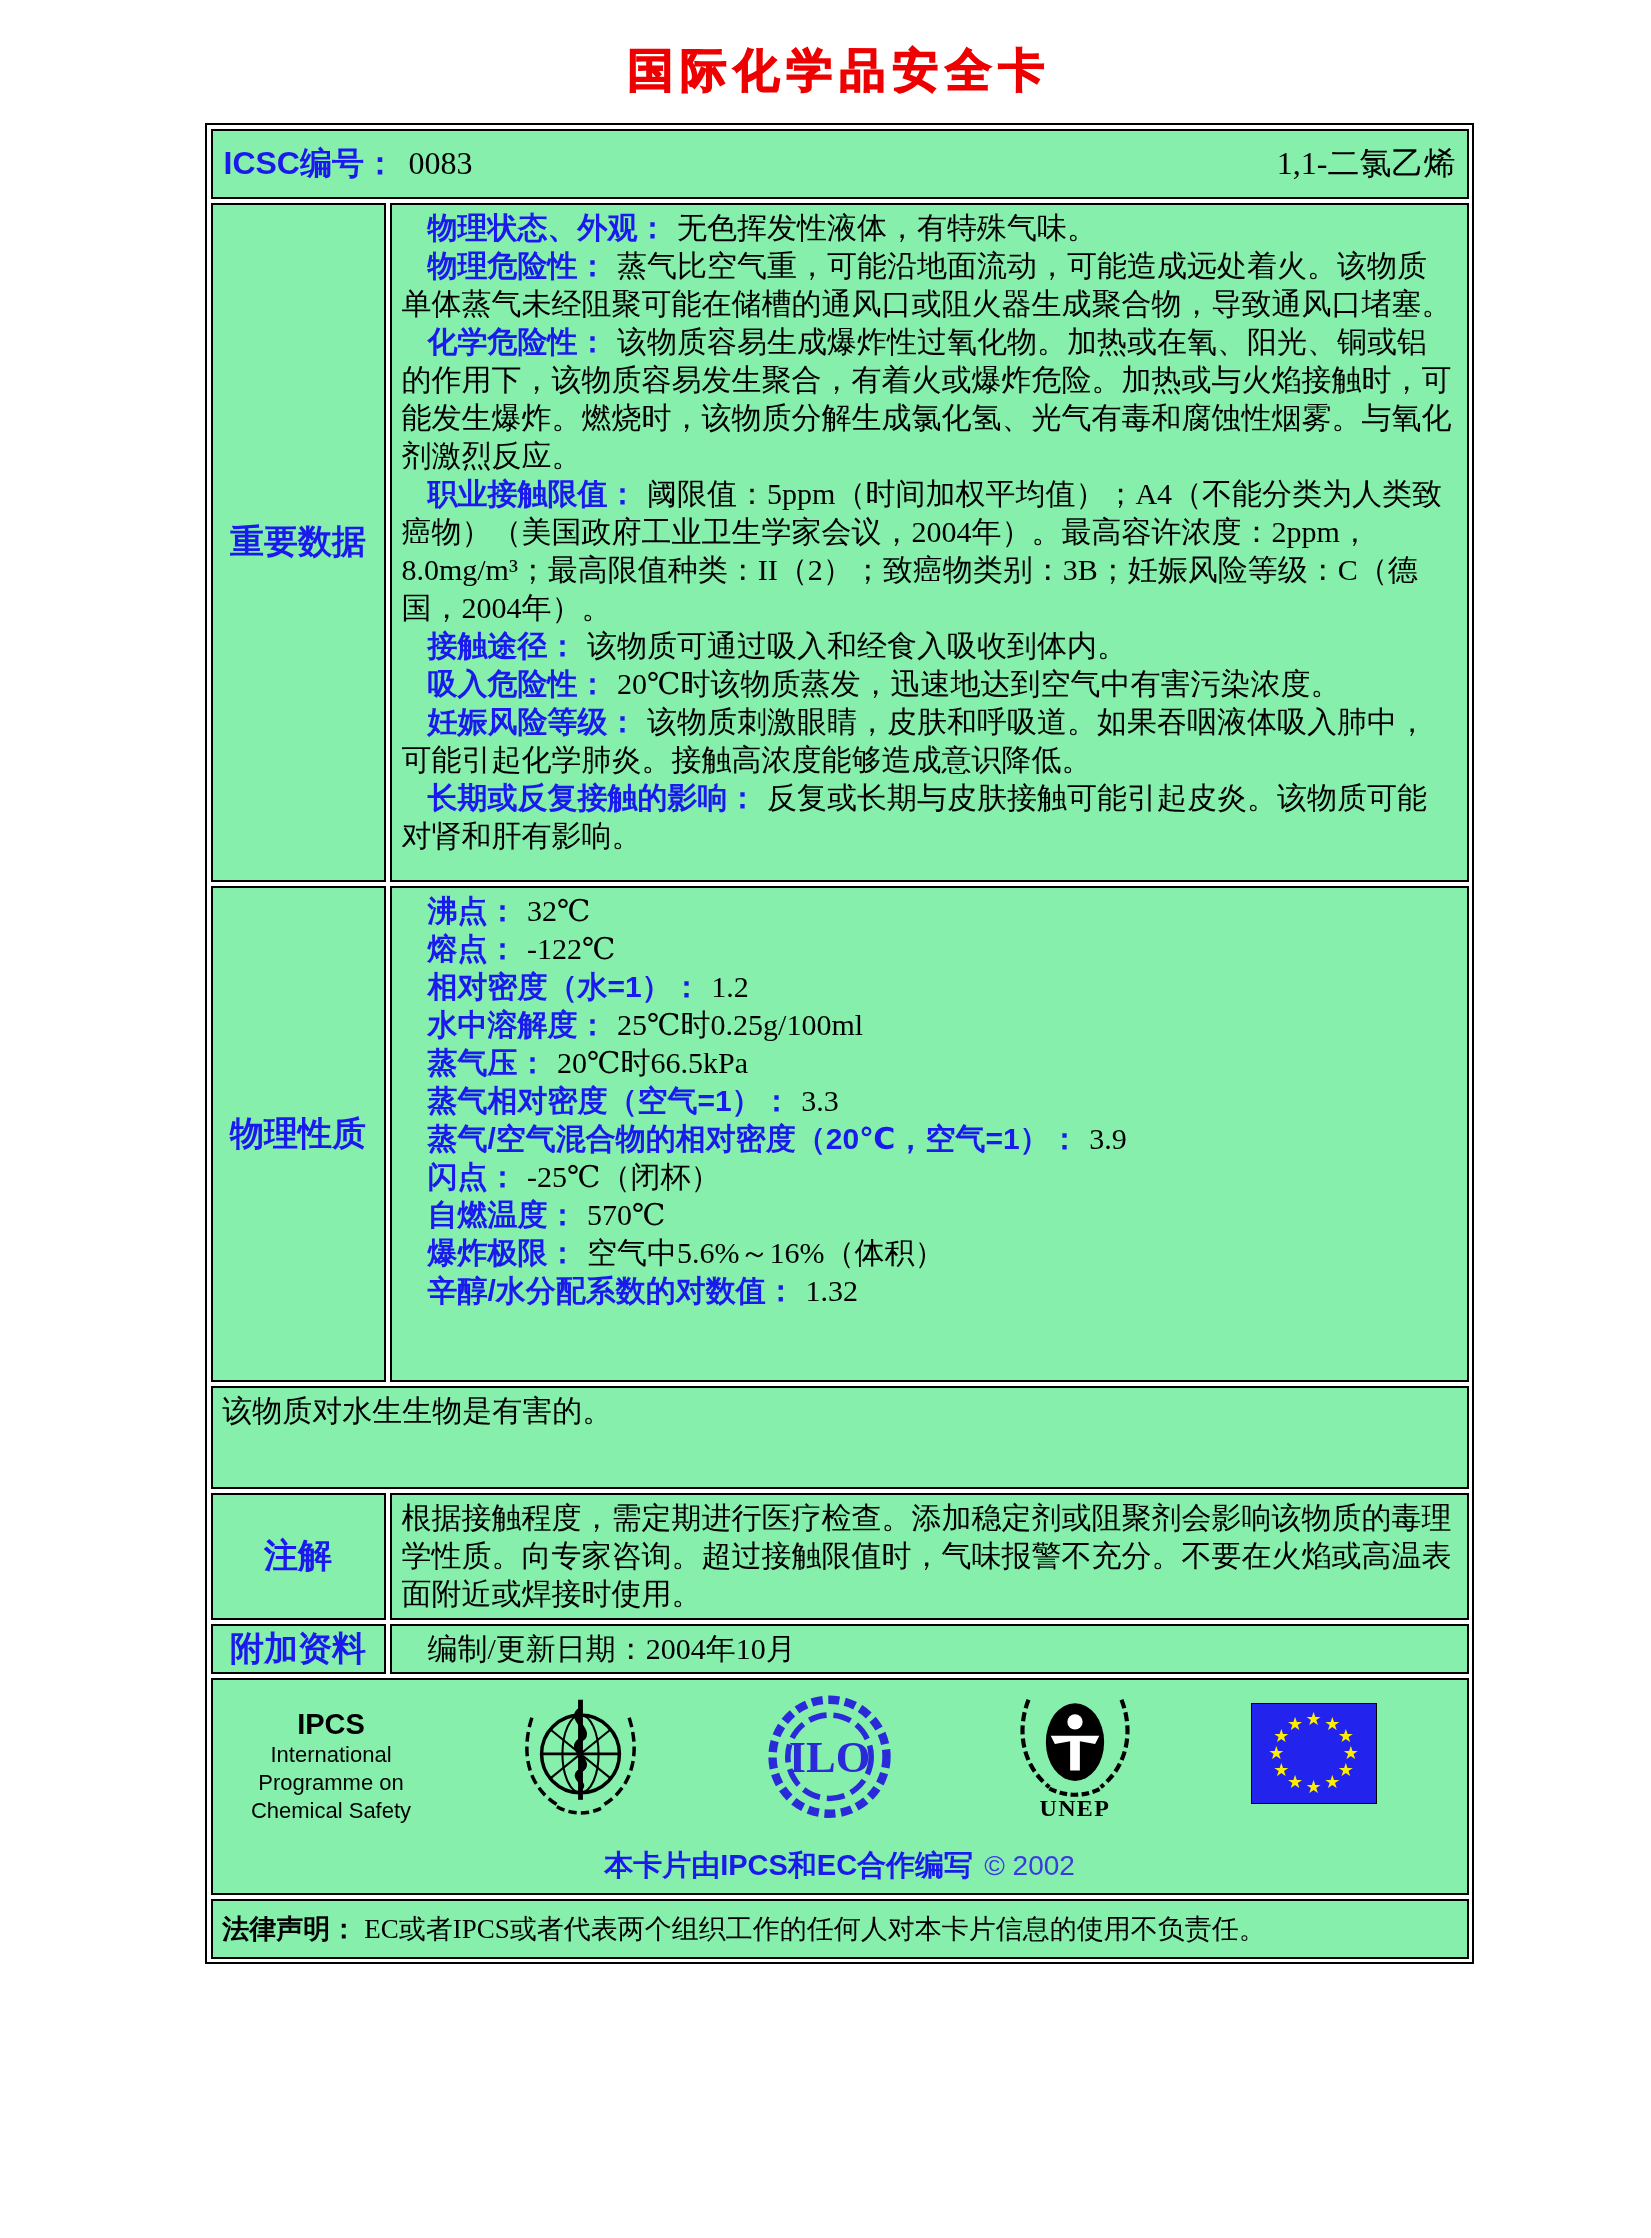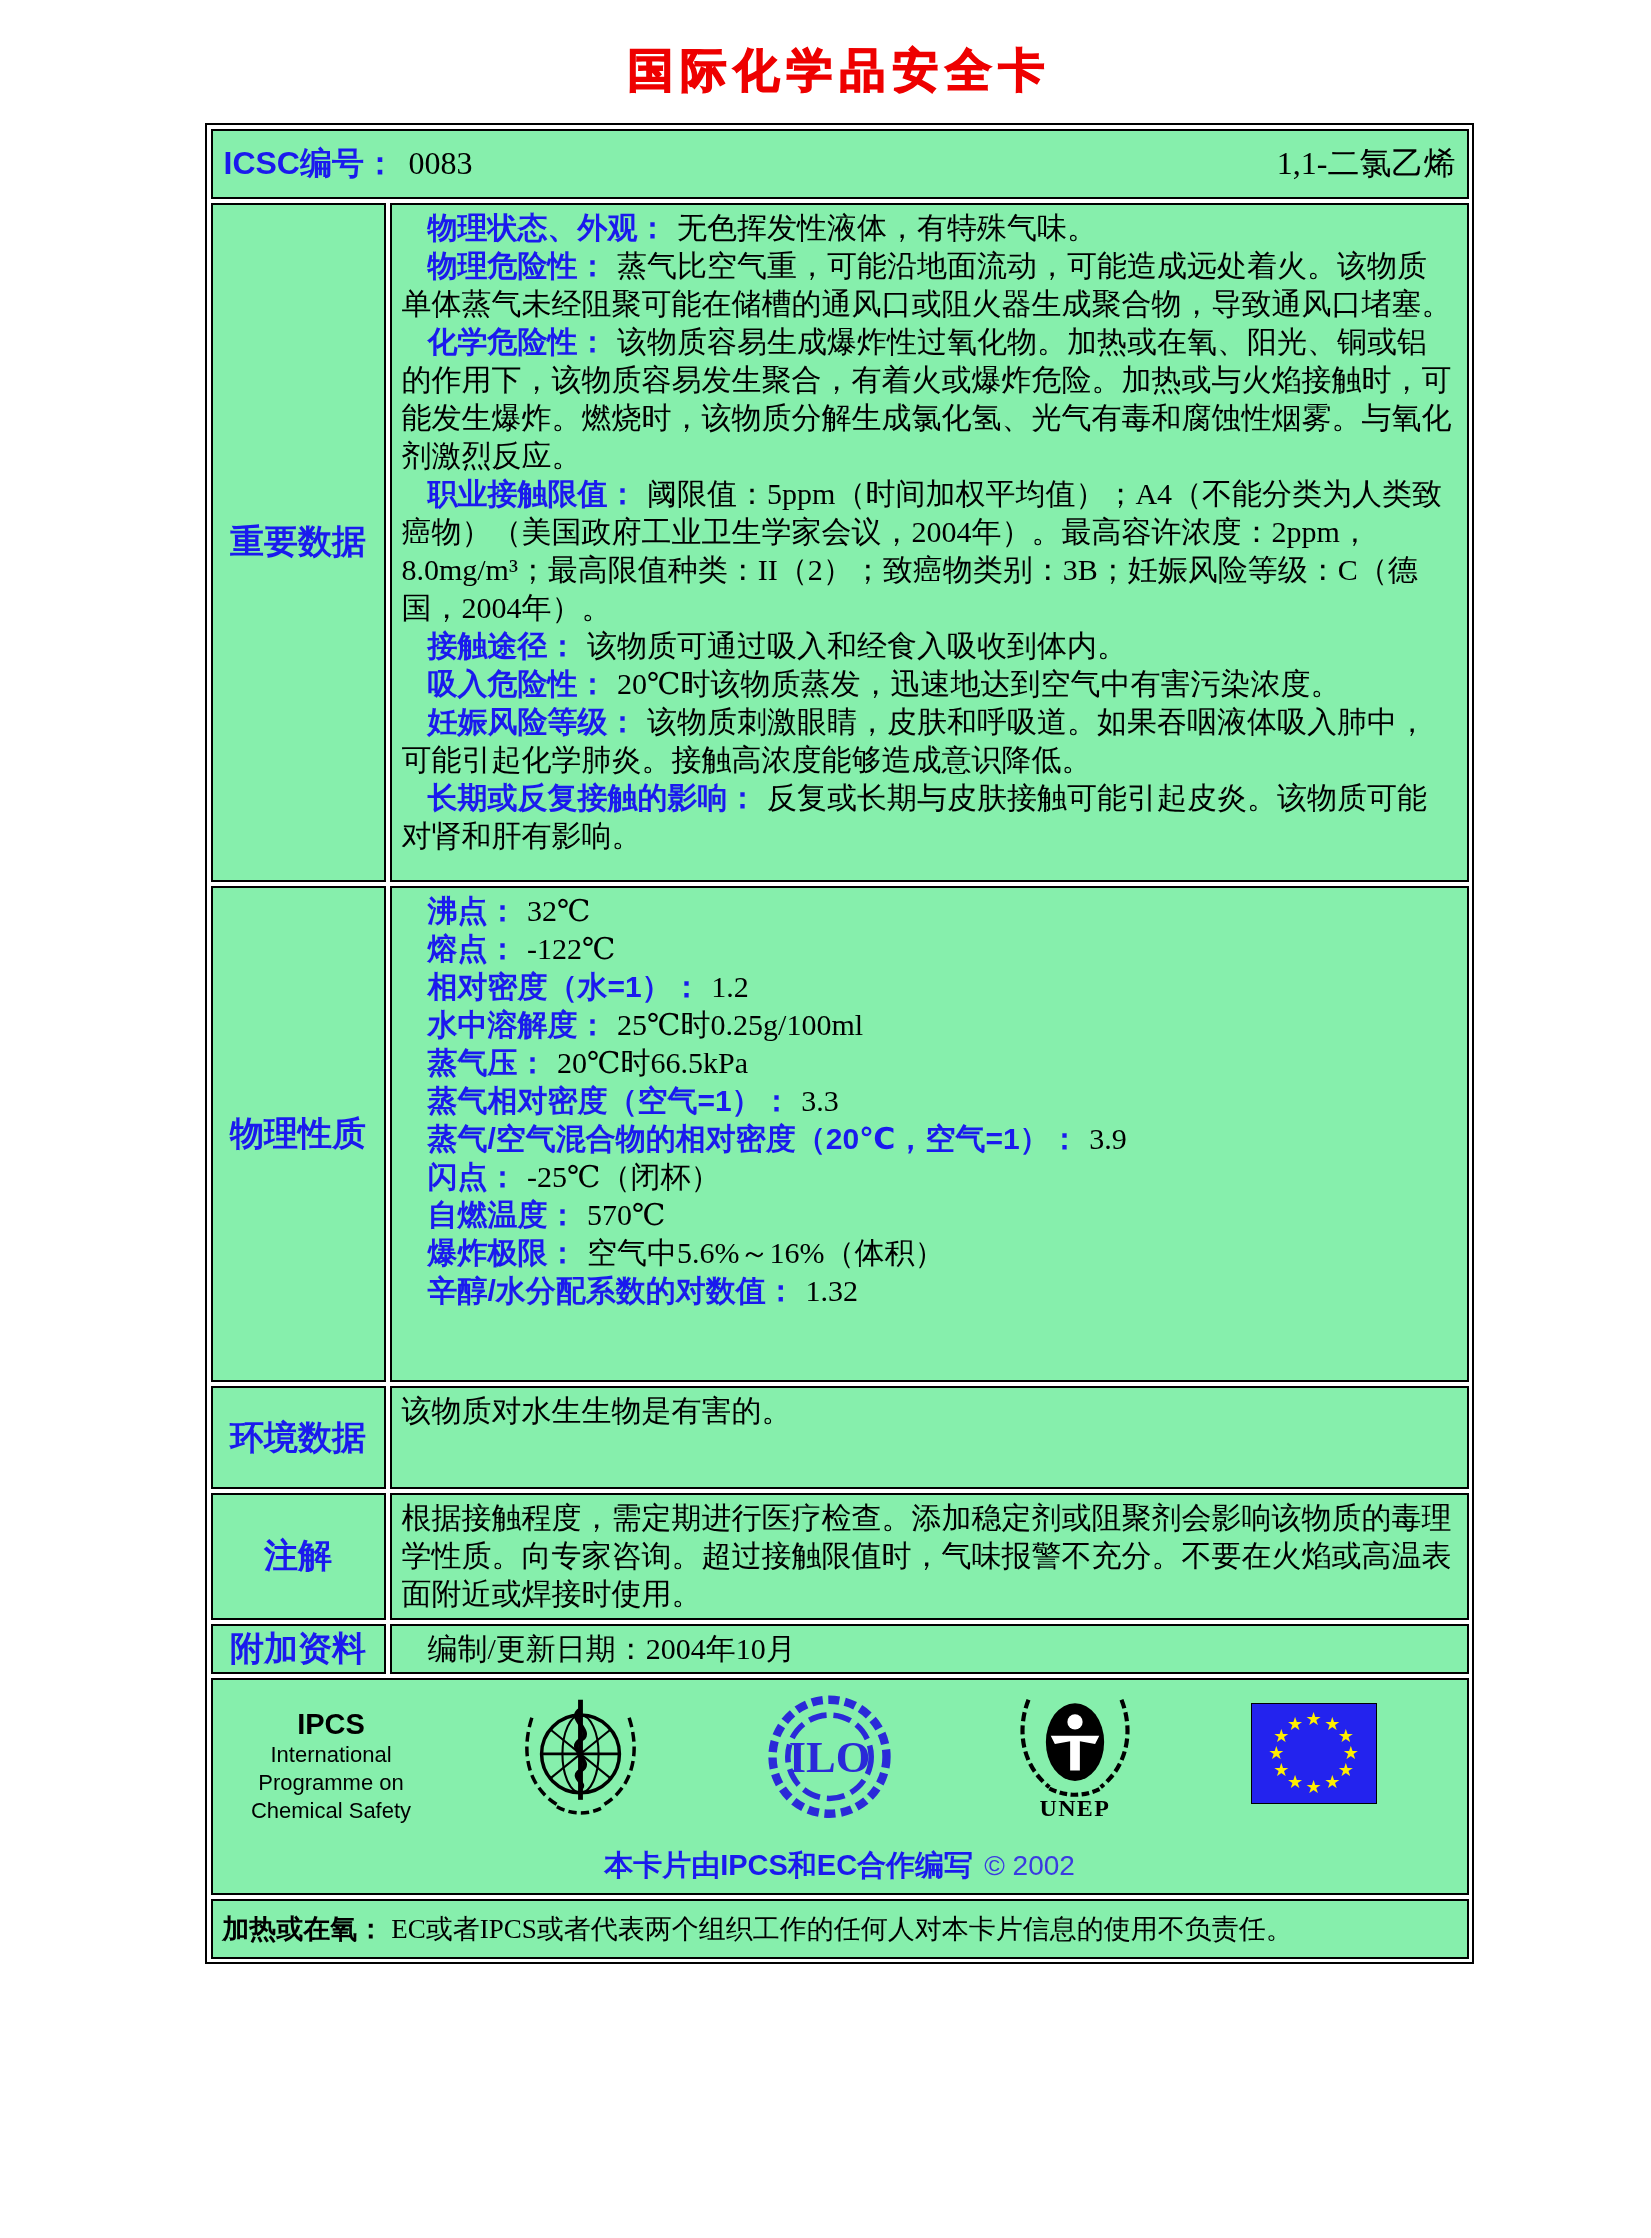"环境数据" div.cell { html: <div>环境数据</div> -> none }
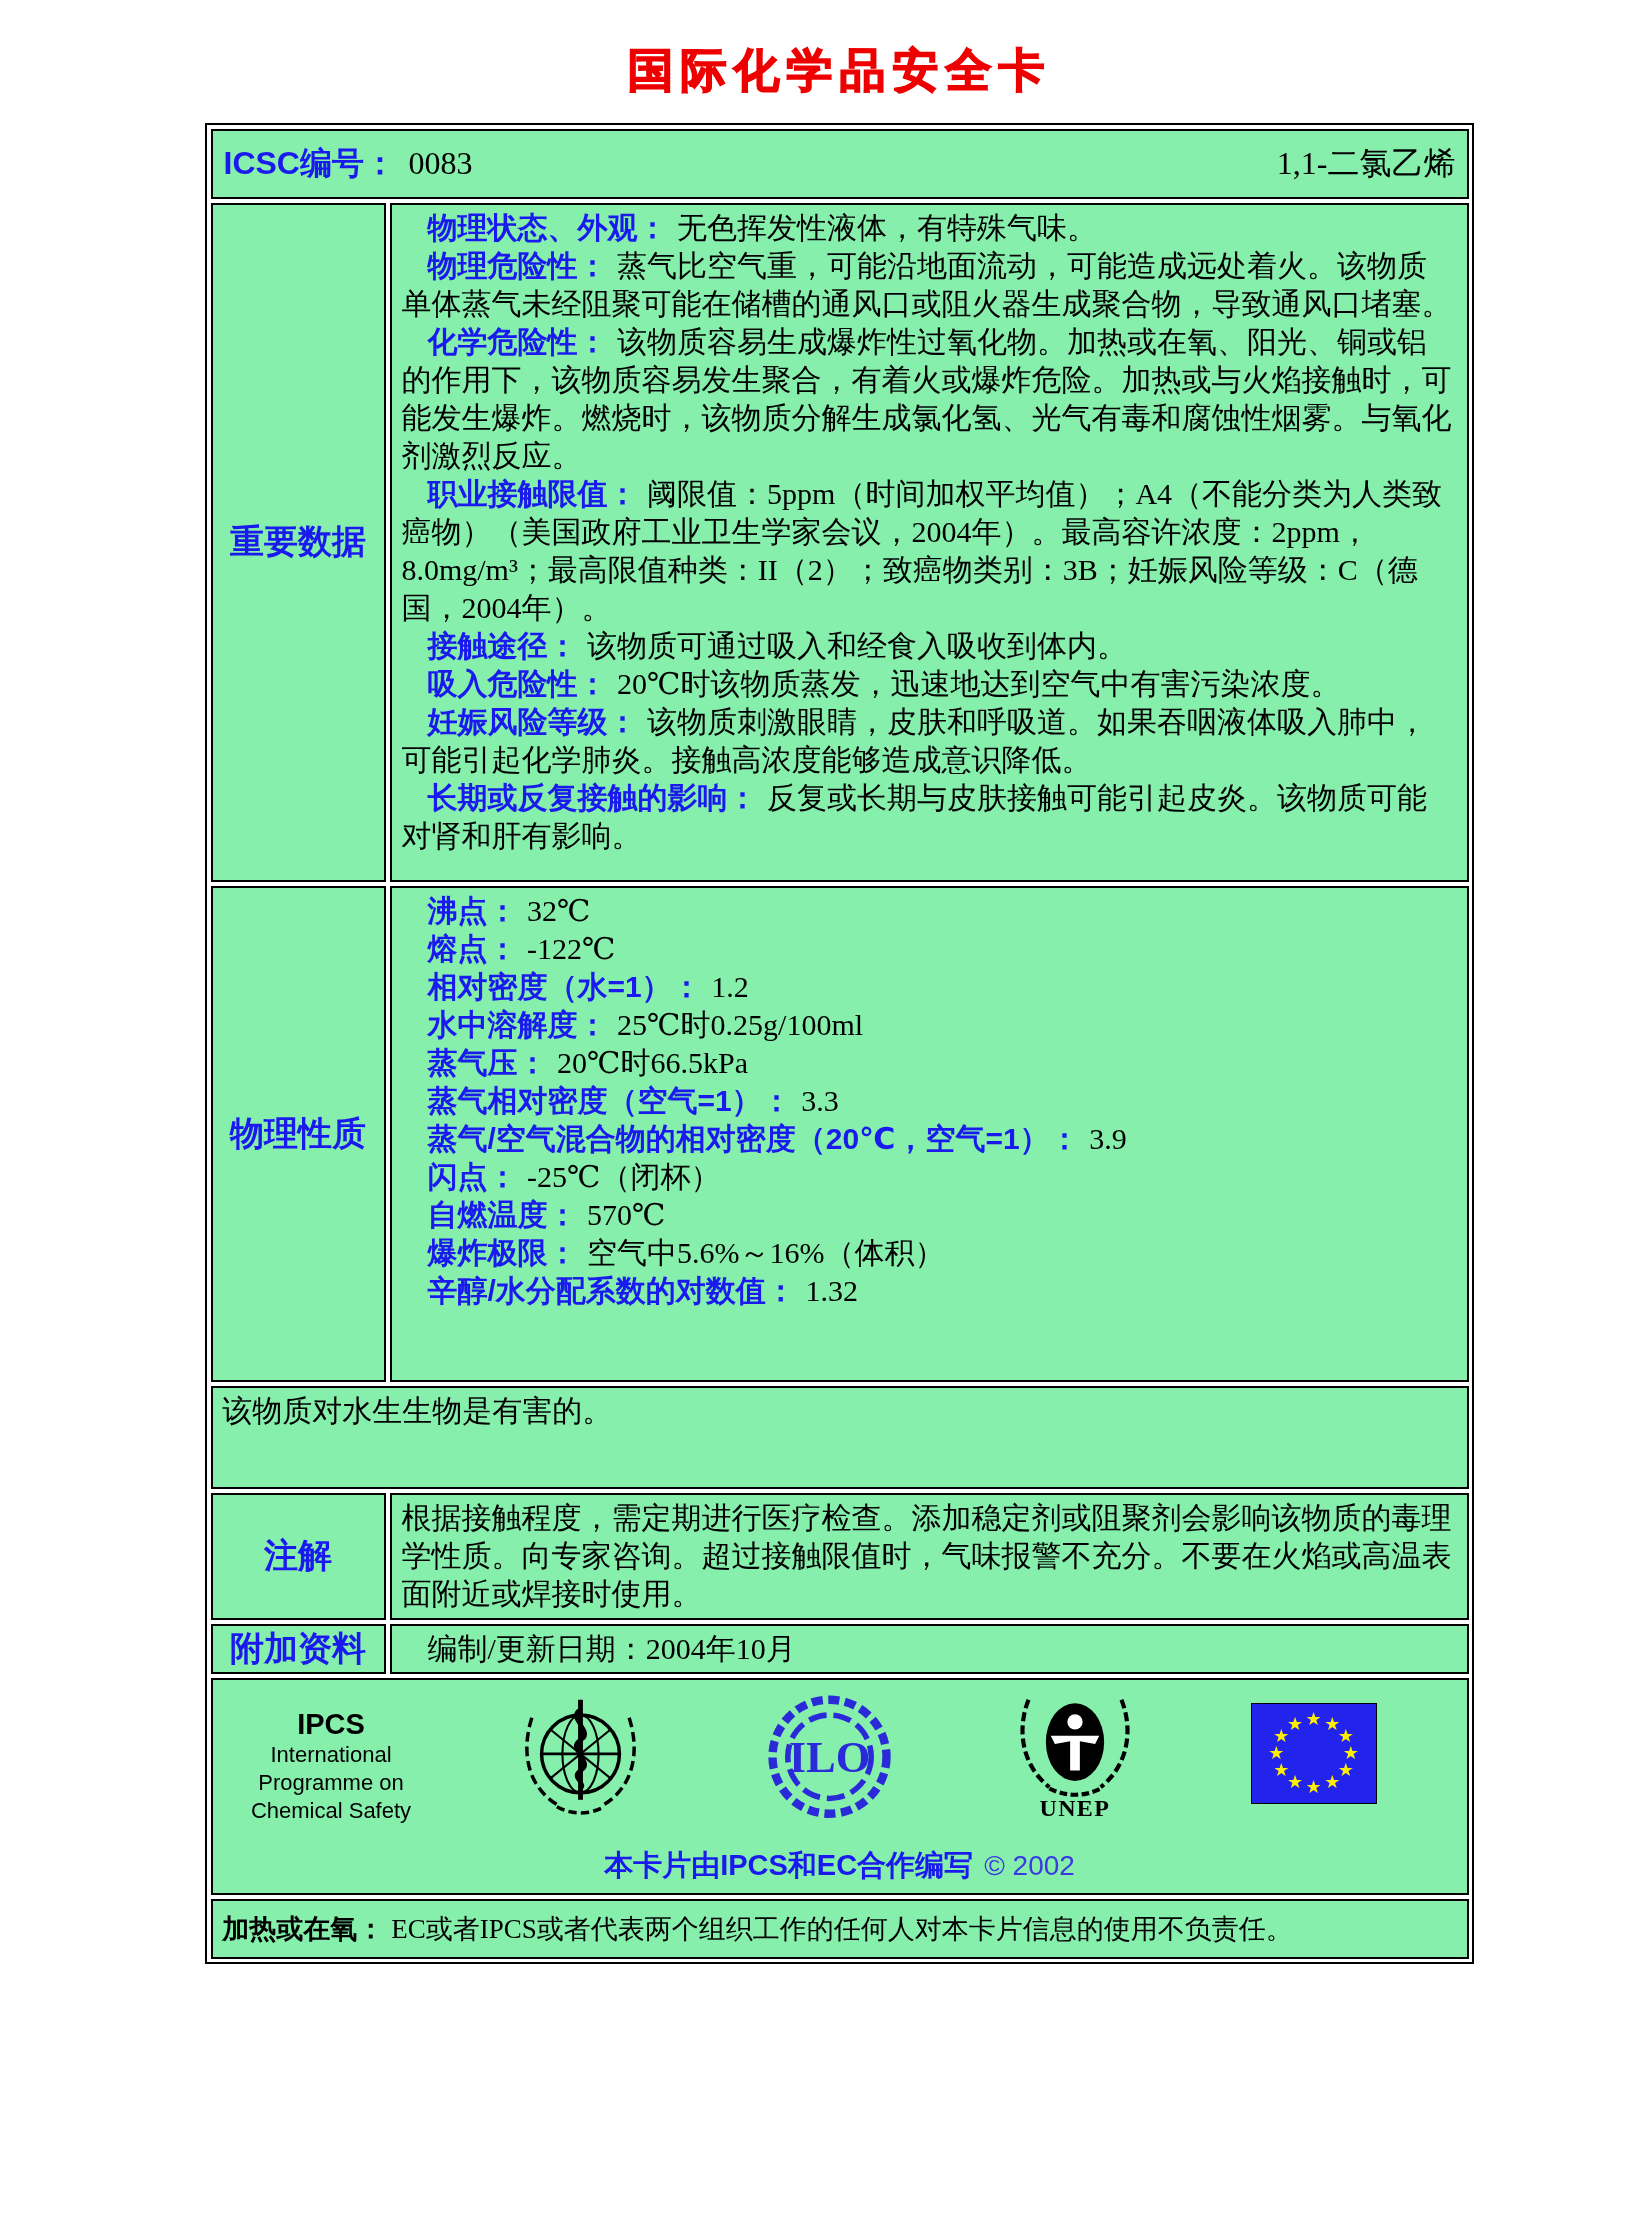"加热或在氧：" span.legal-label { text: 加热或在氧 -> 法律声明 }
